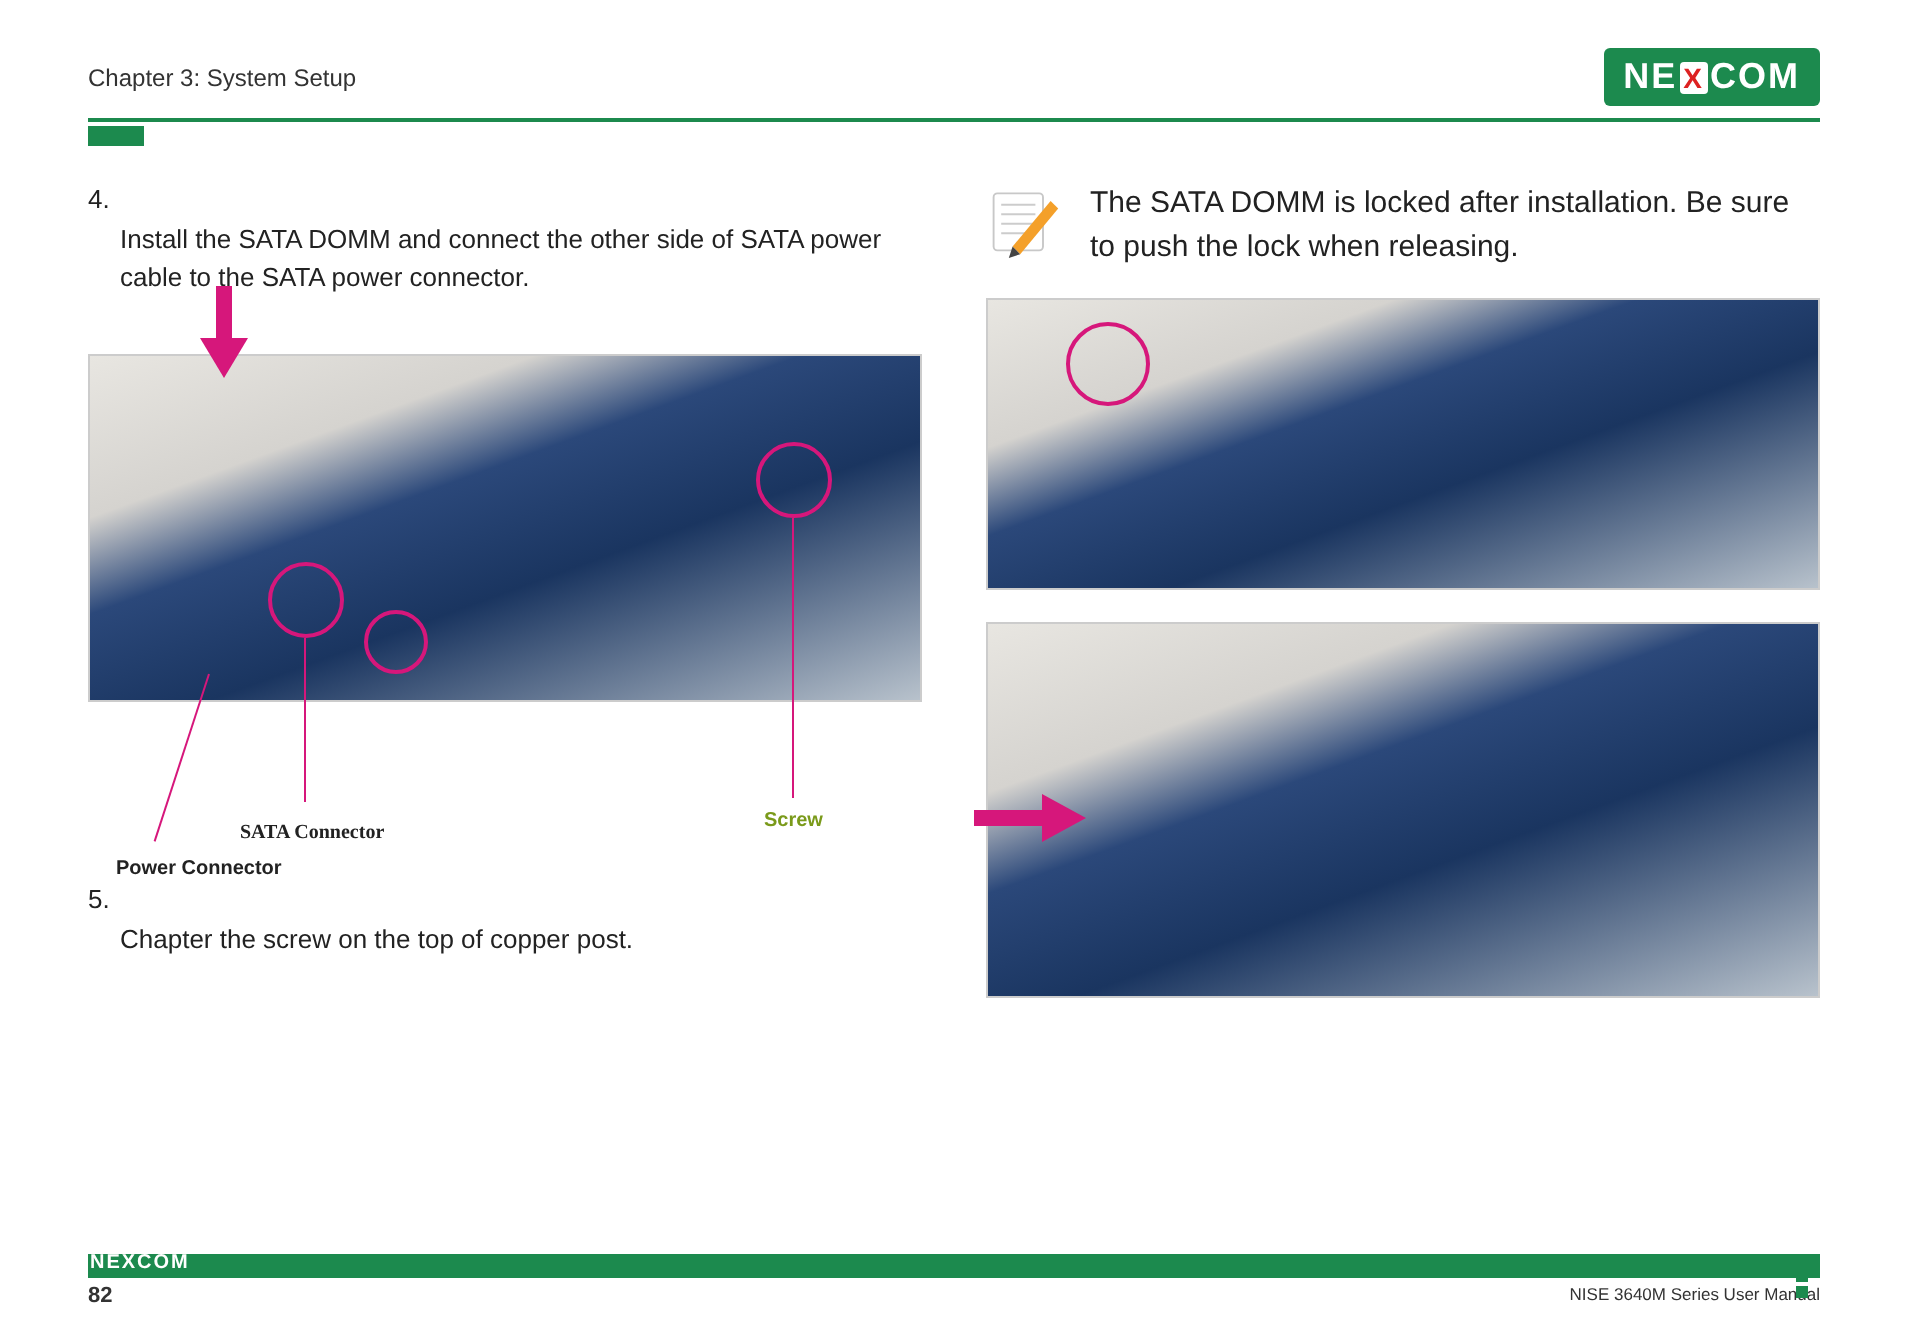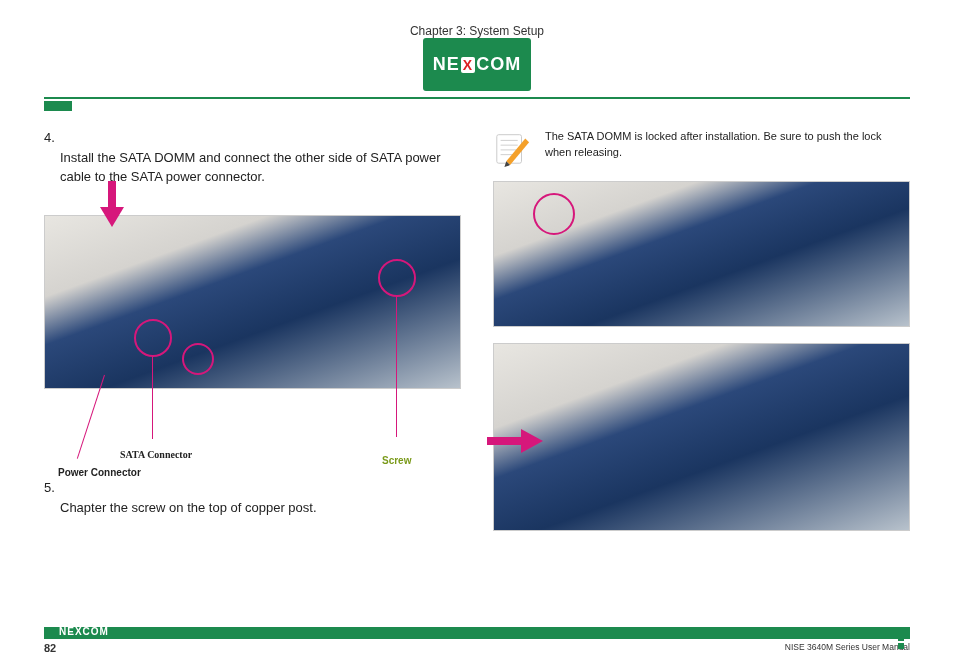"Chapter 3: System Setup" .header-row { flex-direction: column -> none }
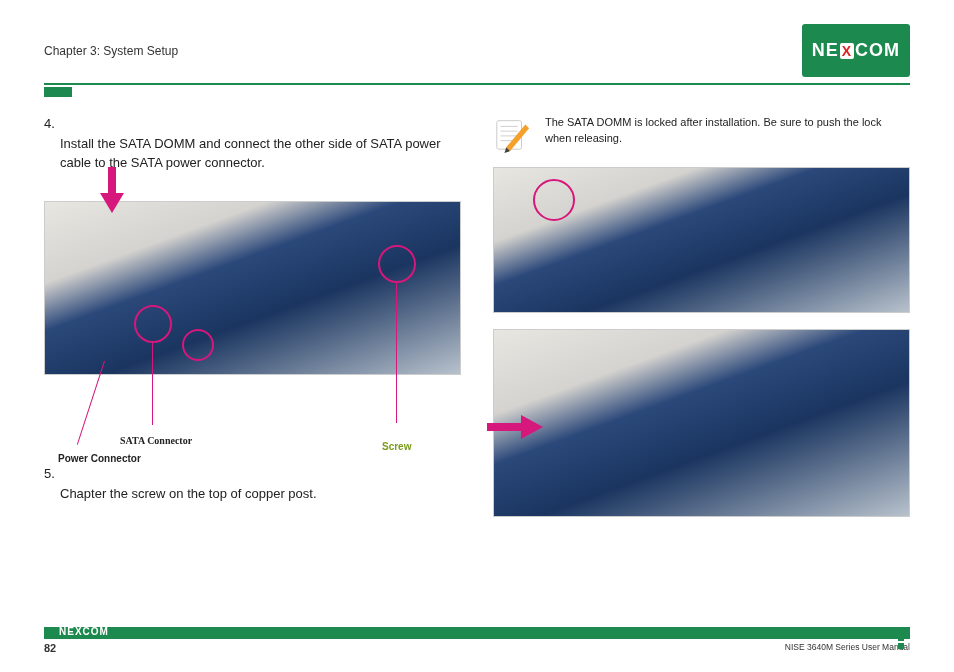"NE" .logo { padding: 16px 10px -> 4px 10px }
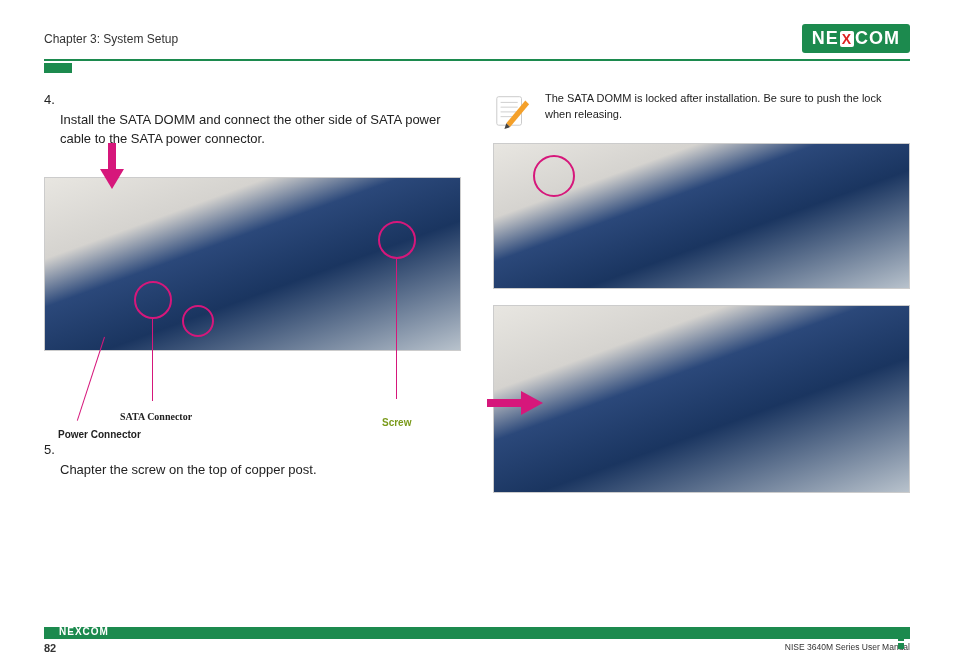"The SATA DOMM is locked" .note-text { font-size: 11px -> 15px }
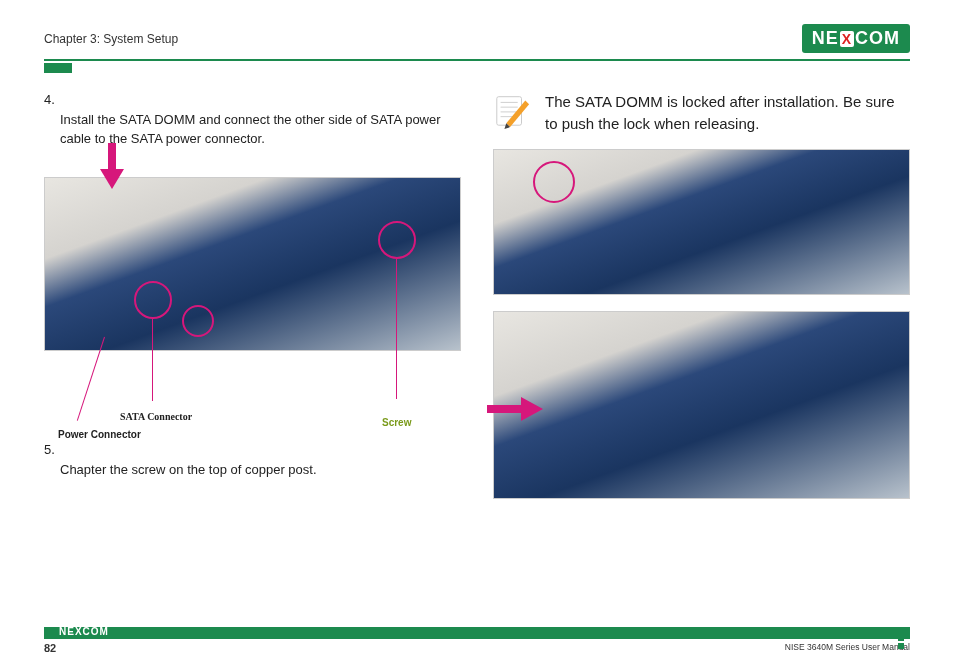"Screw" .lbl.green { margin-top: 12px -> none }
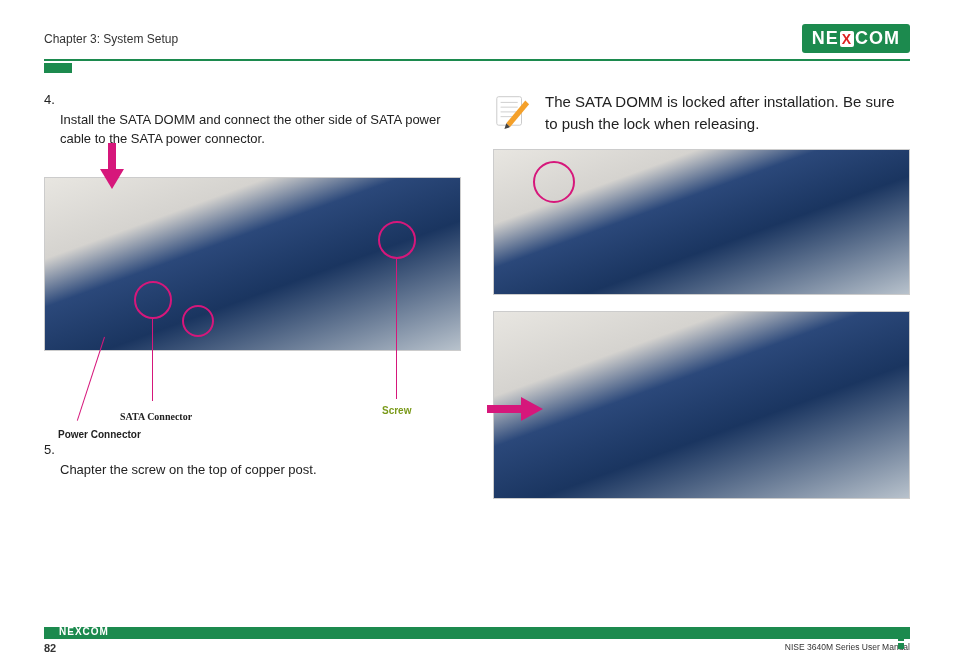"NEXCOM" .footer-logo { left: 15px -> 1px }
